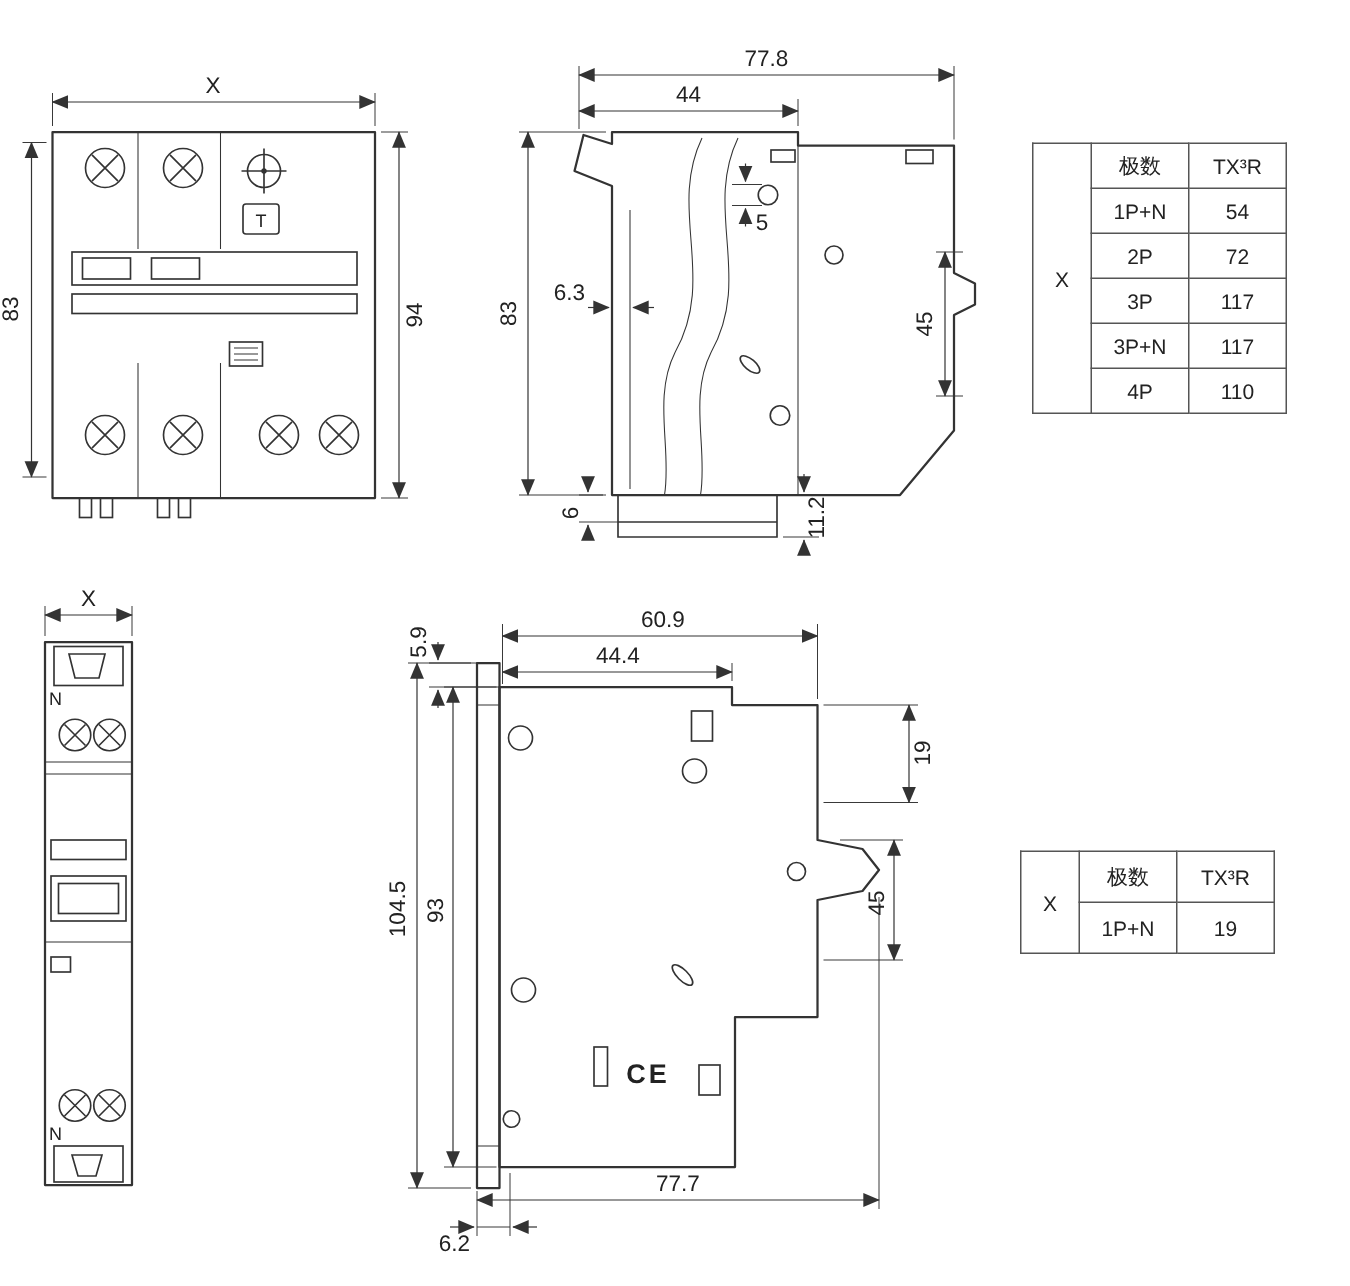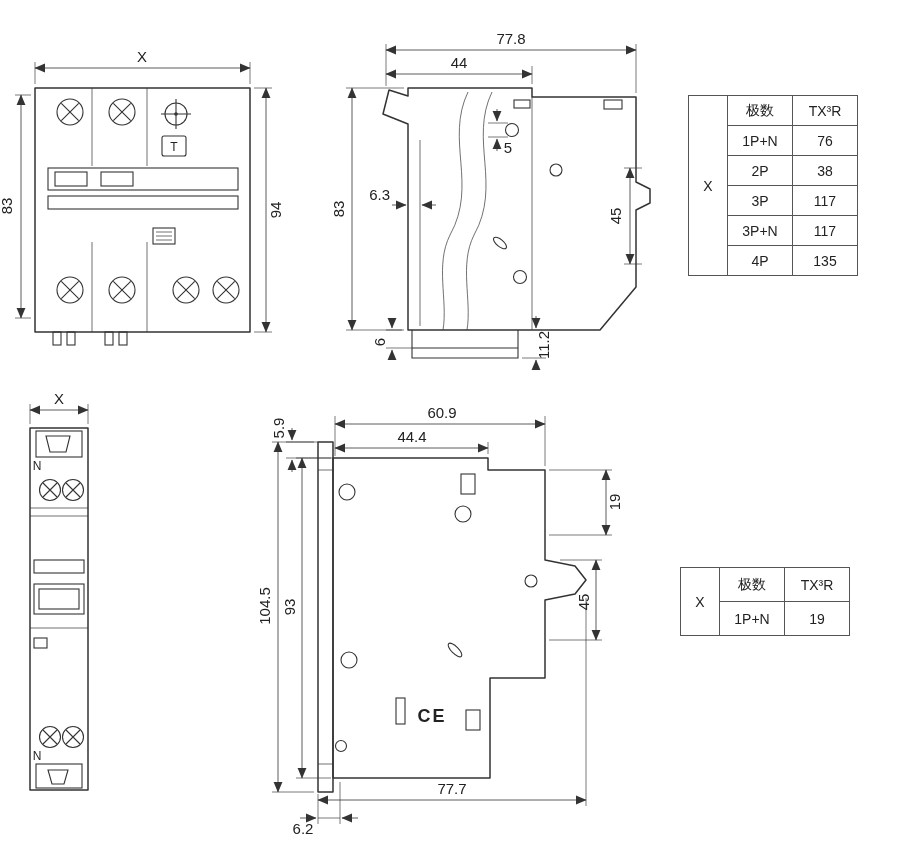"76" td { text: 76 -> 54 }
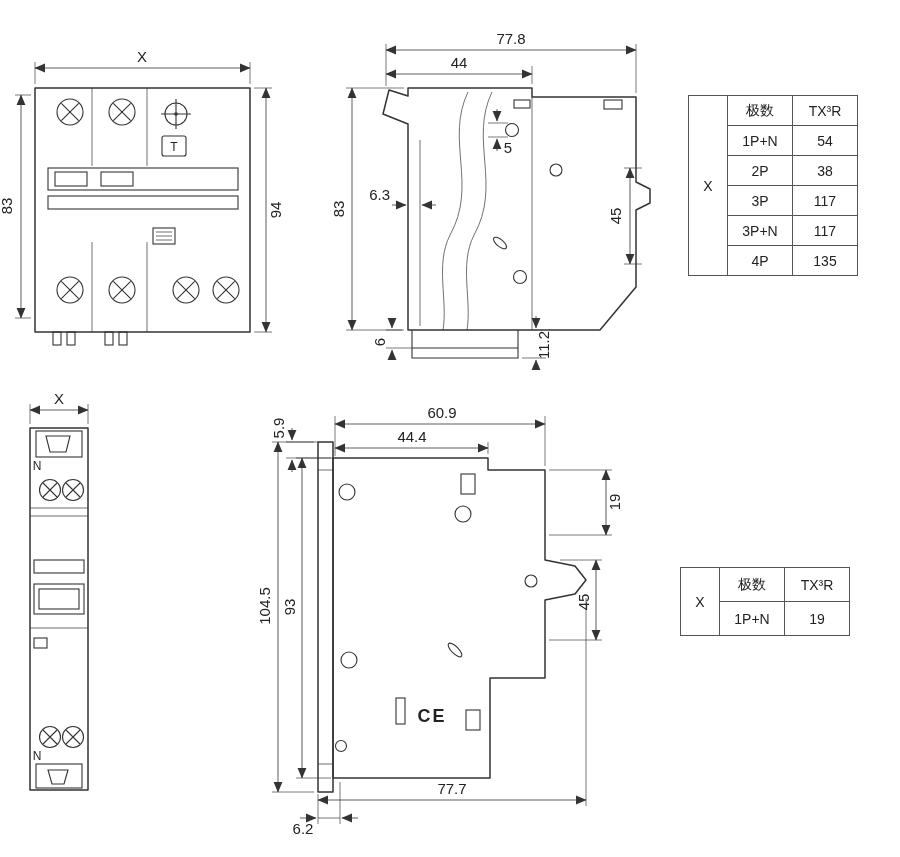"38" td { text: 38 -> 72 }
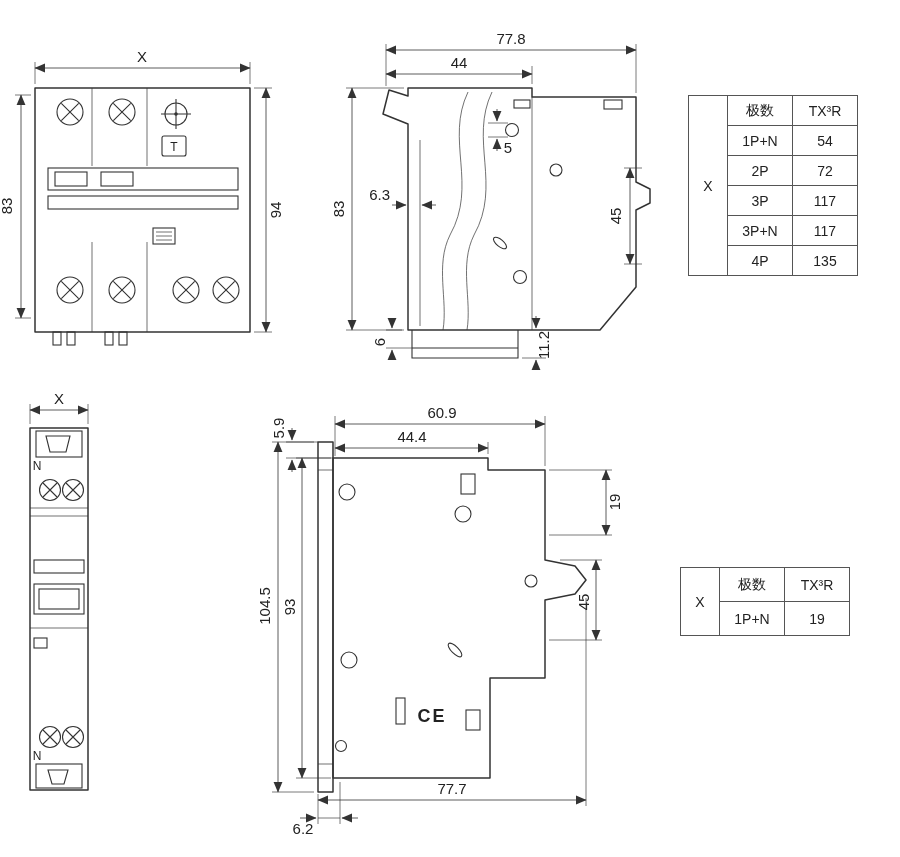"135" td { text: 135 -> 110 }
